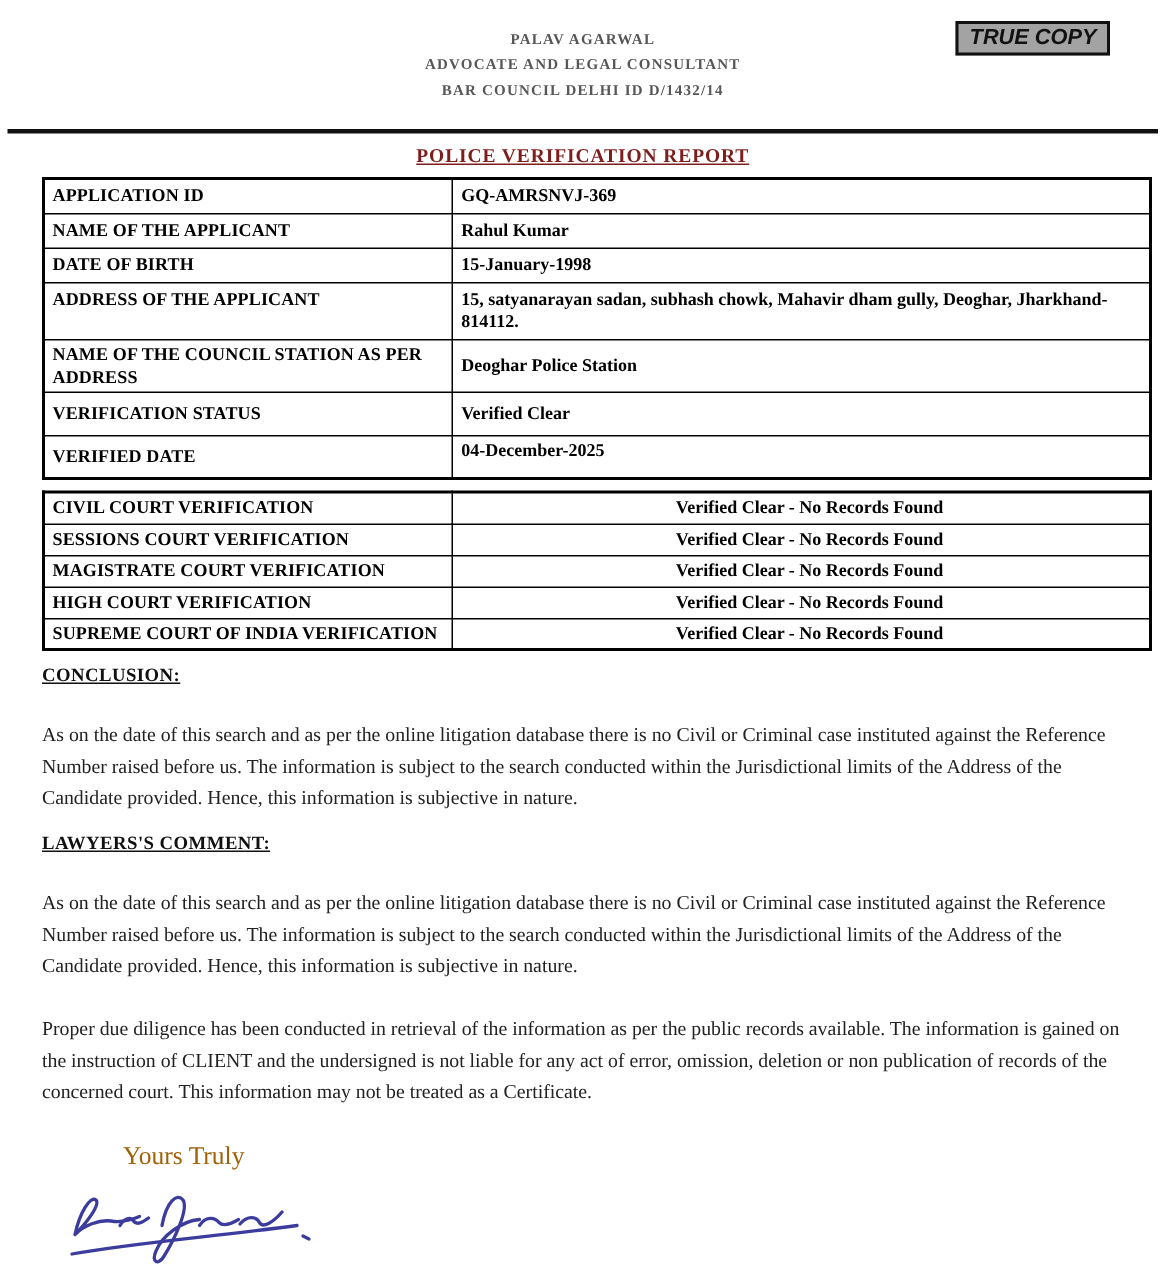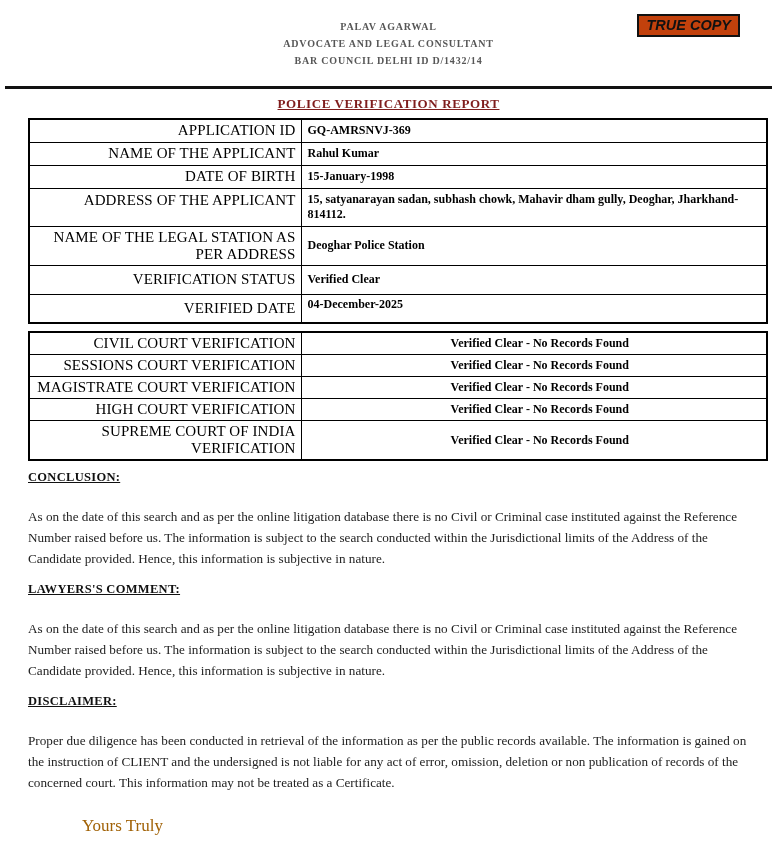"TRUE COPY" .true-copy { background: #c2410c -> #a3a3a3 }
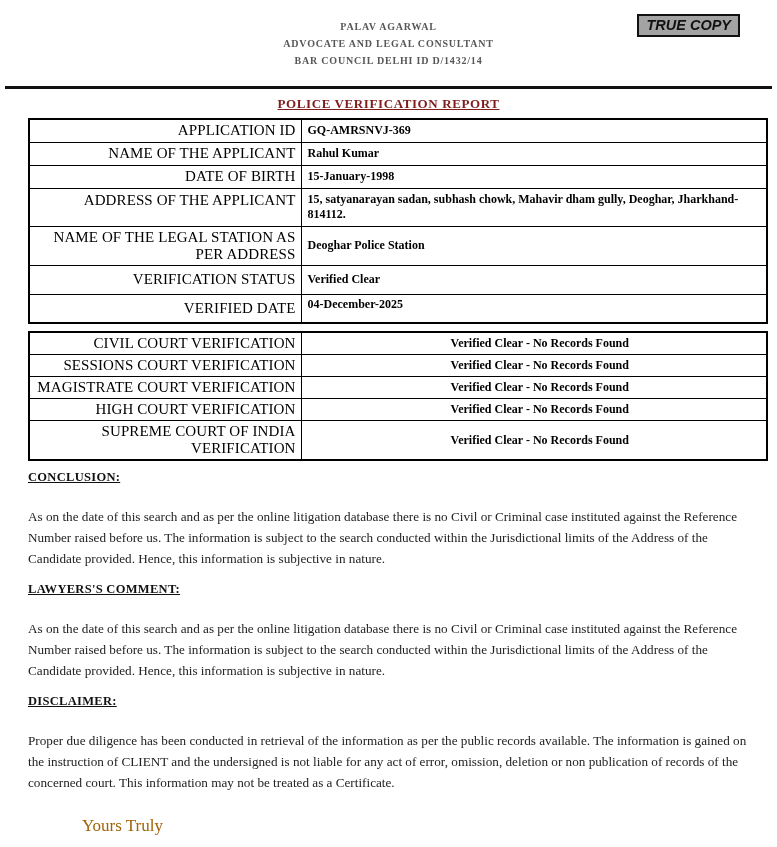"APPLICATION ID" .label-cell { font-size: 15px -> 12px; font-weight: normal -> bold; text-align: right -> none }
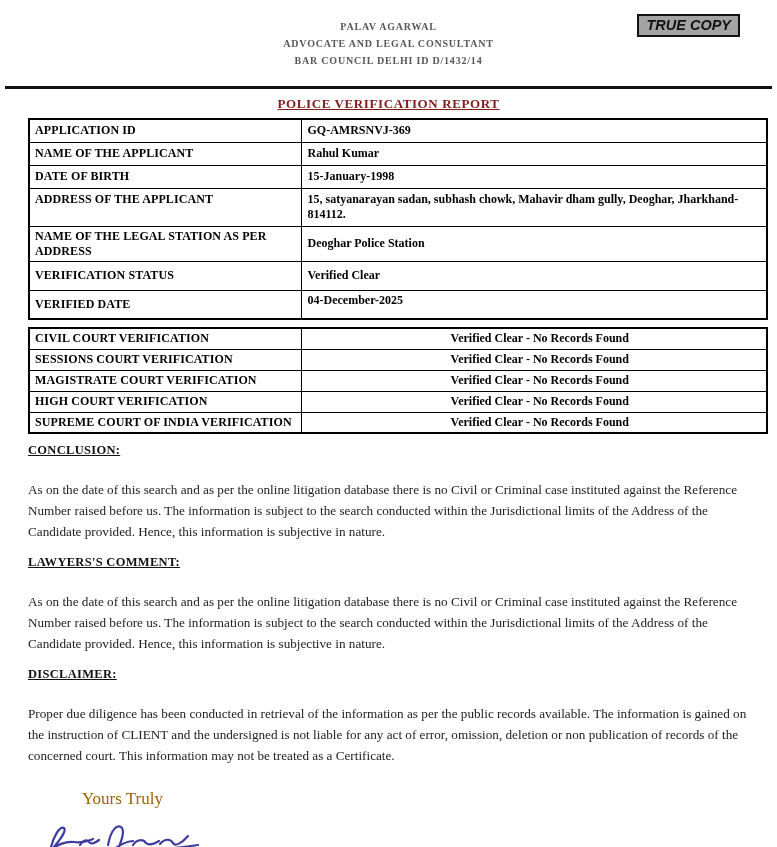"NAME OF THE LEGAL STATION" td.label-cell { text: LEGAL -> COUNCIL }
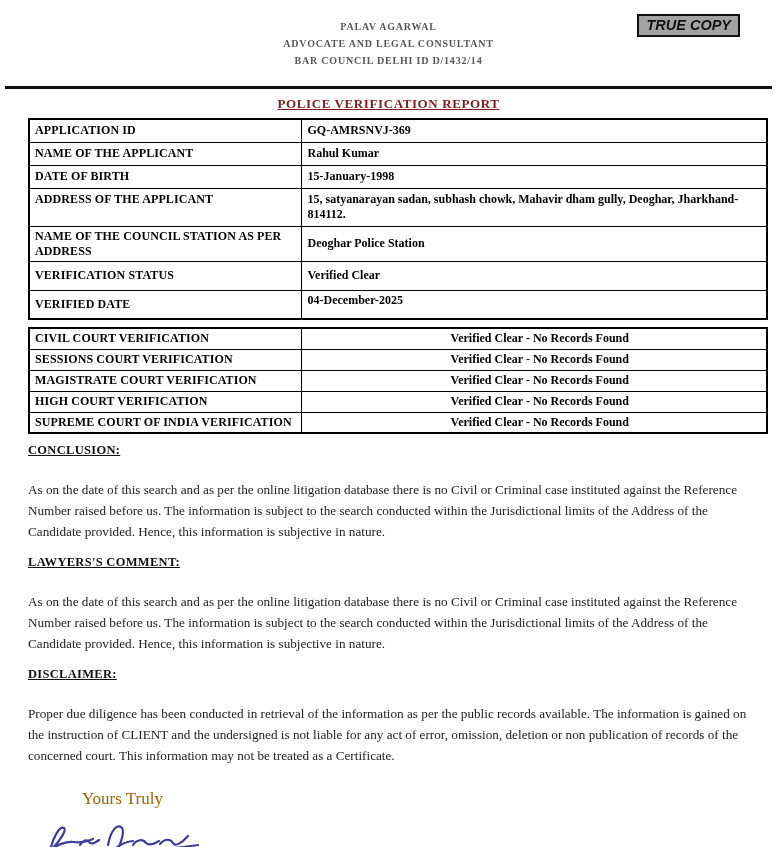"DISCLAIMER:" div.section-heading { html: <div>DISCLAIMER:</div> -> none }
